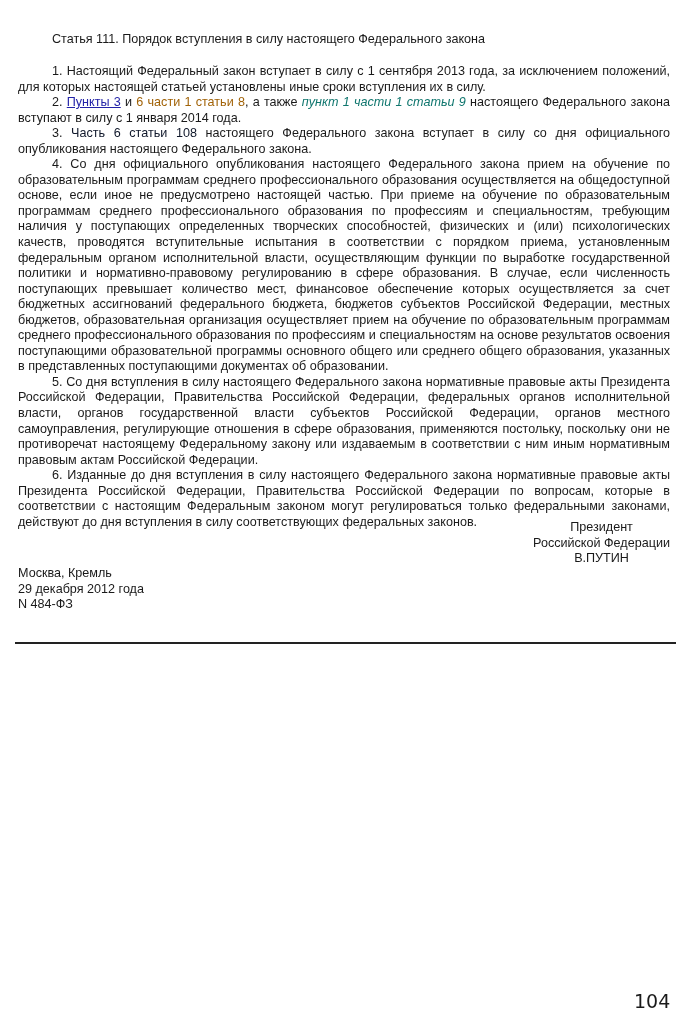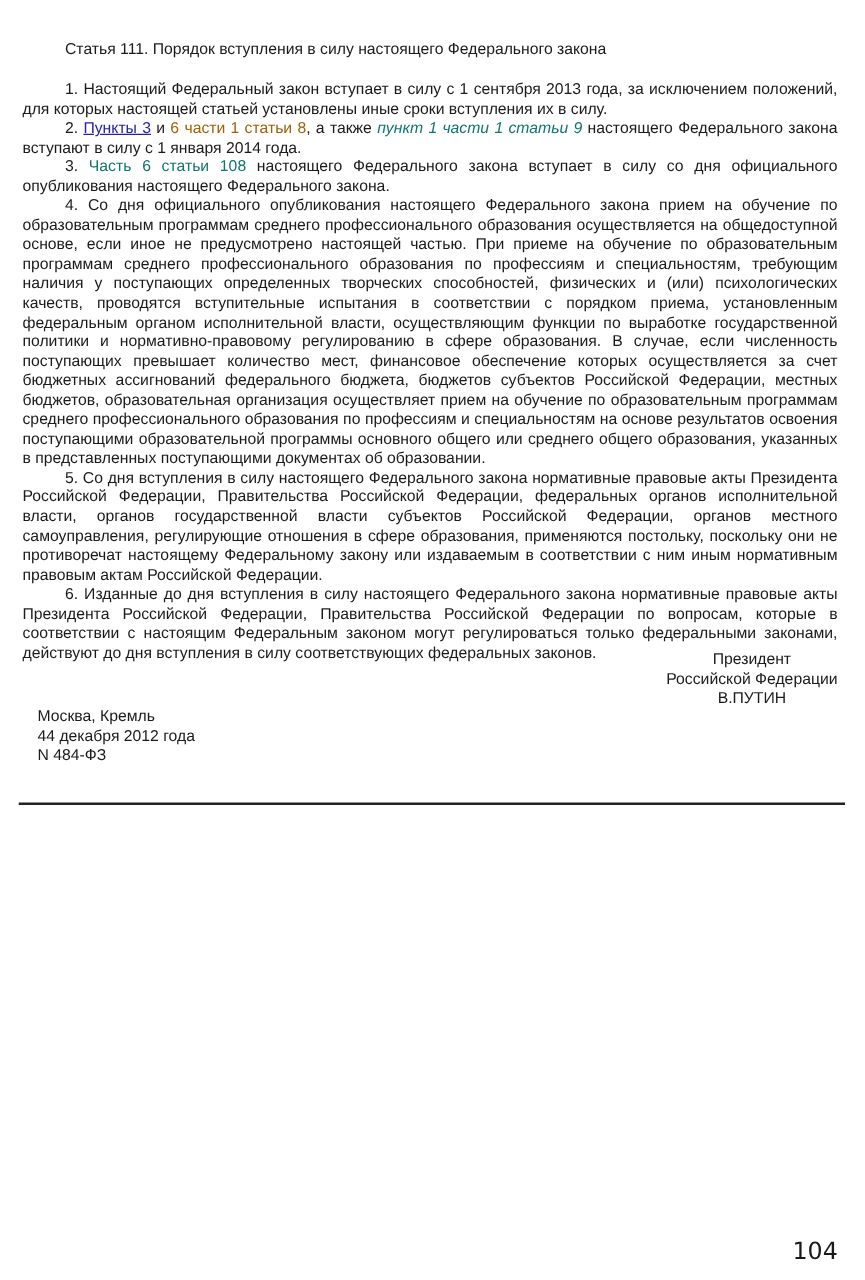"Часть 6 статьи 108" a.link { color: #0f766e -> #0f172a }
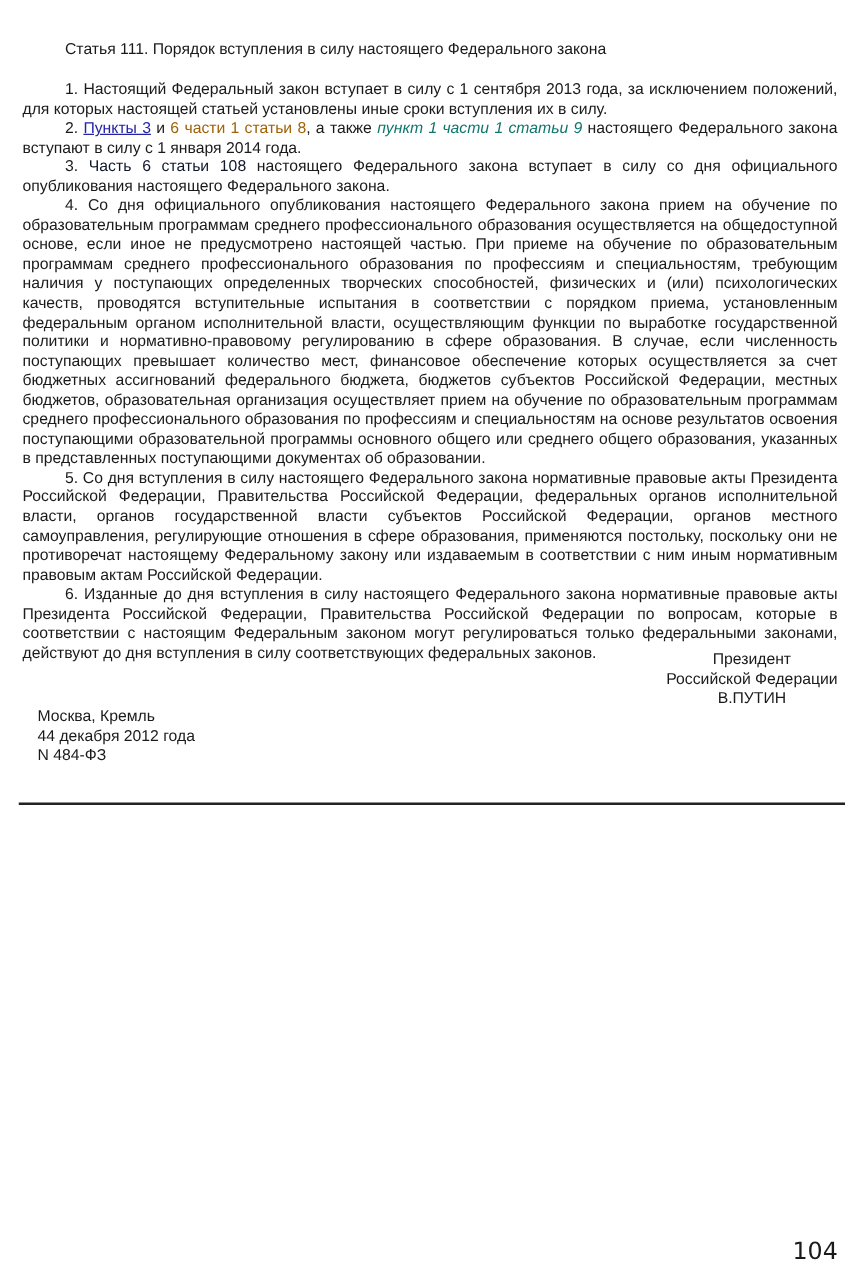"Москва, Кремль" .place { left: 12px -> 0 }
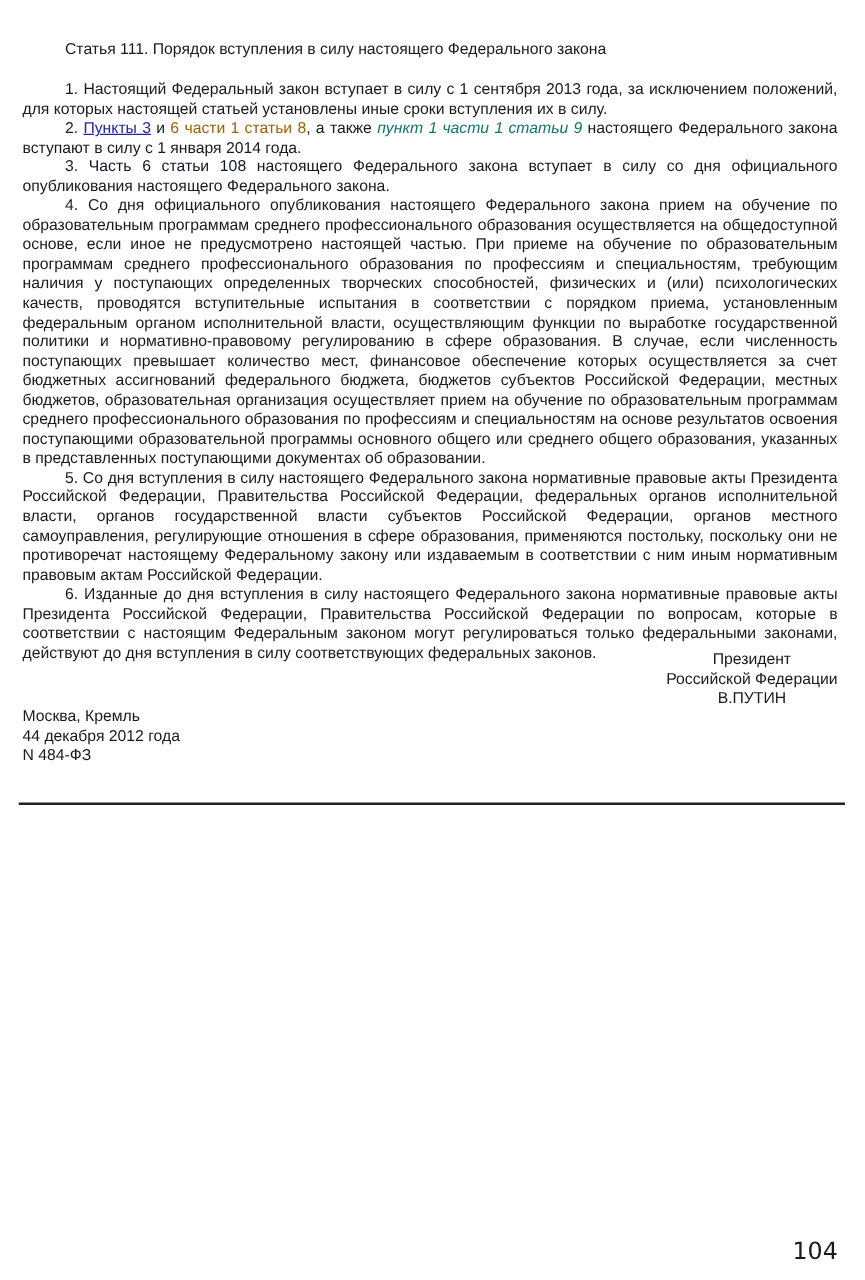"44 декабря 2012 года" div { text: 44 -> 29 }
